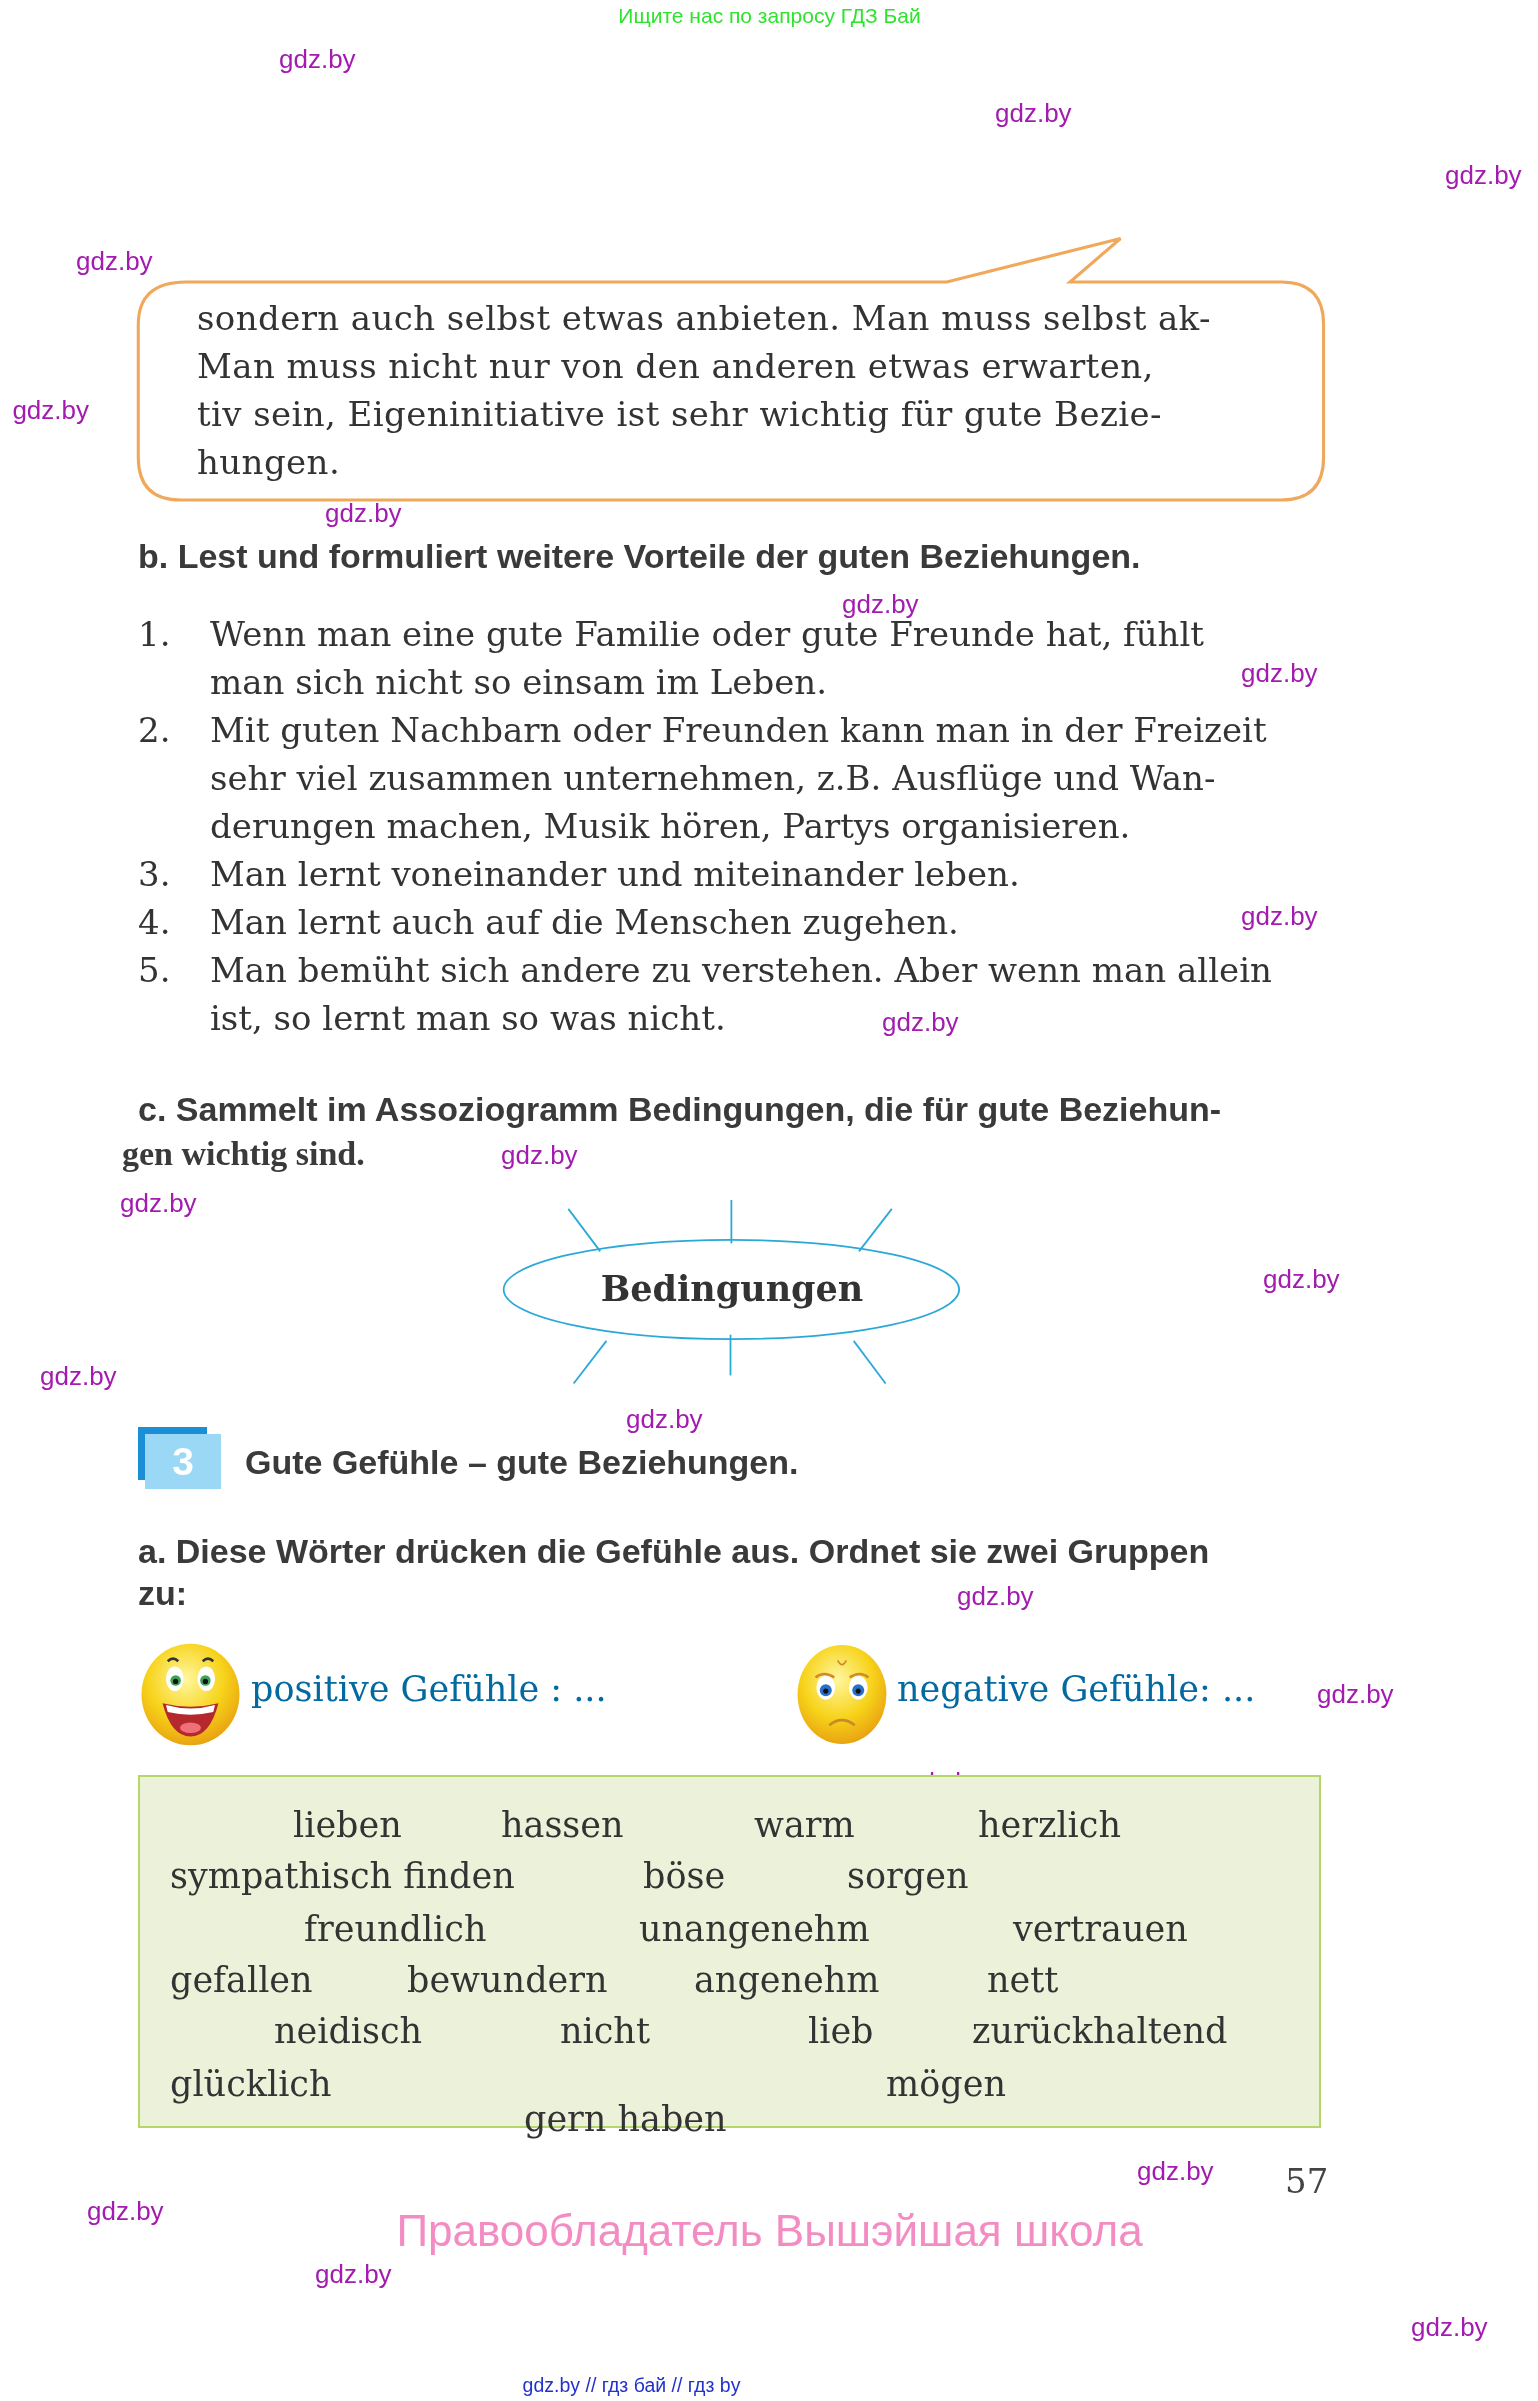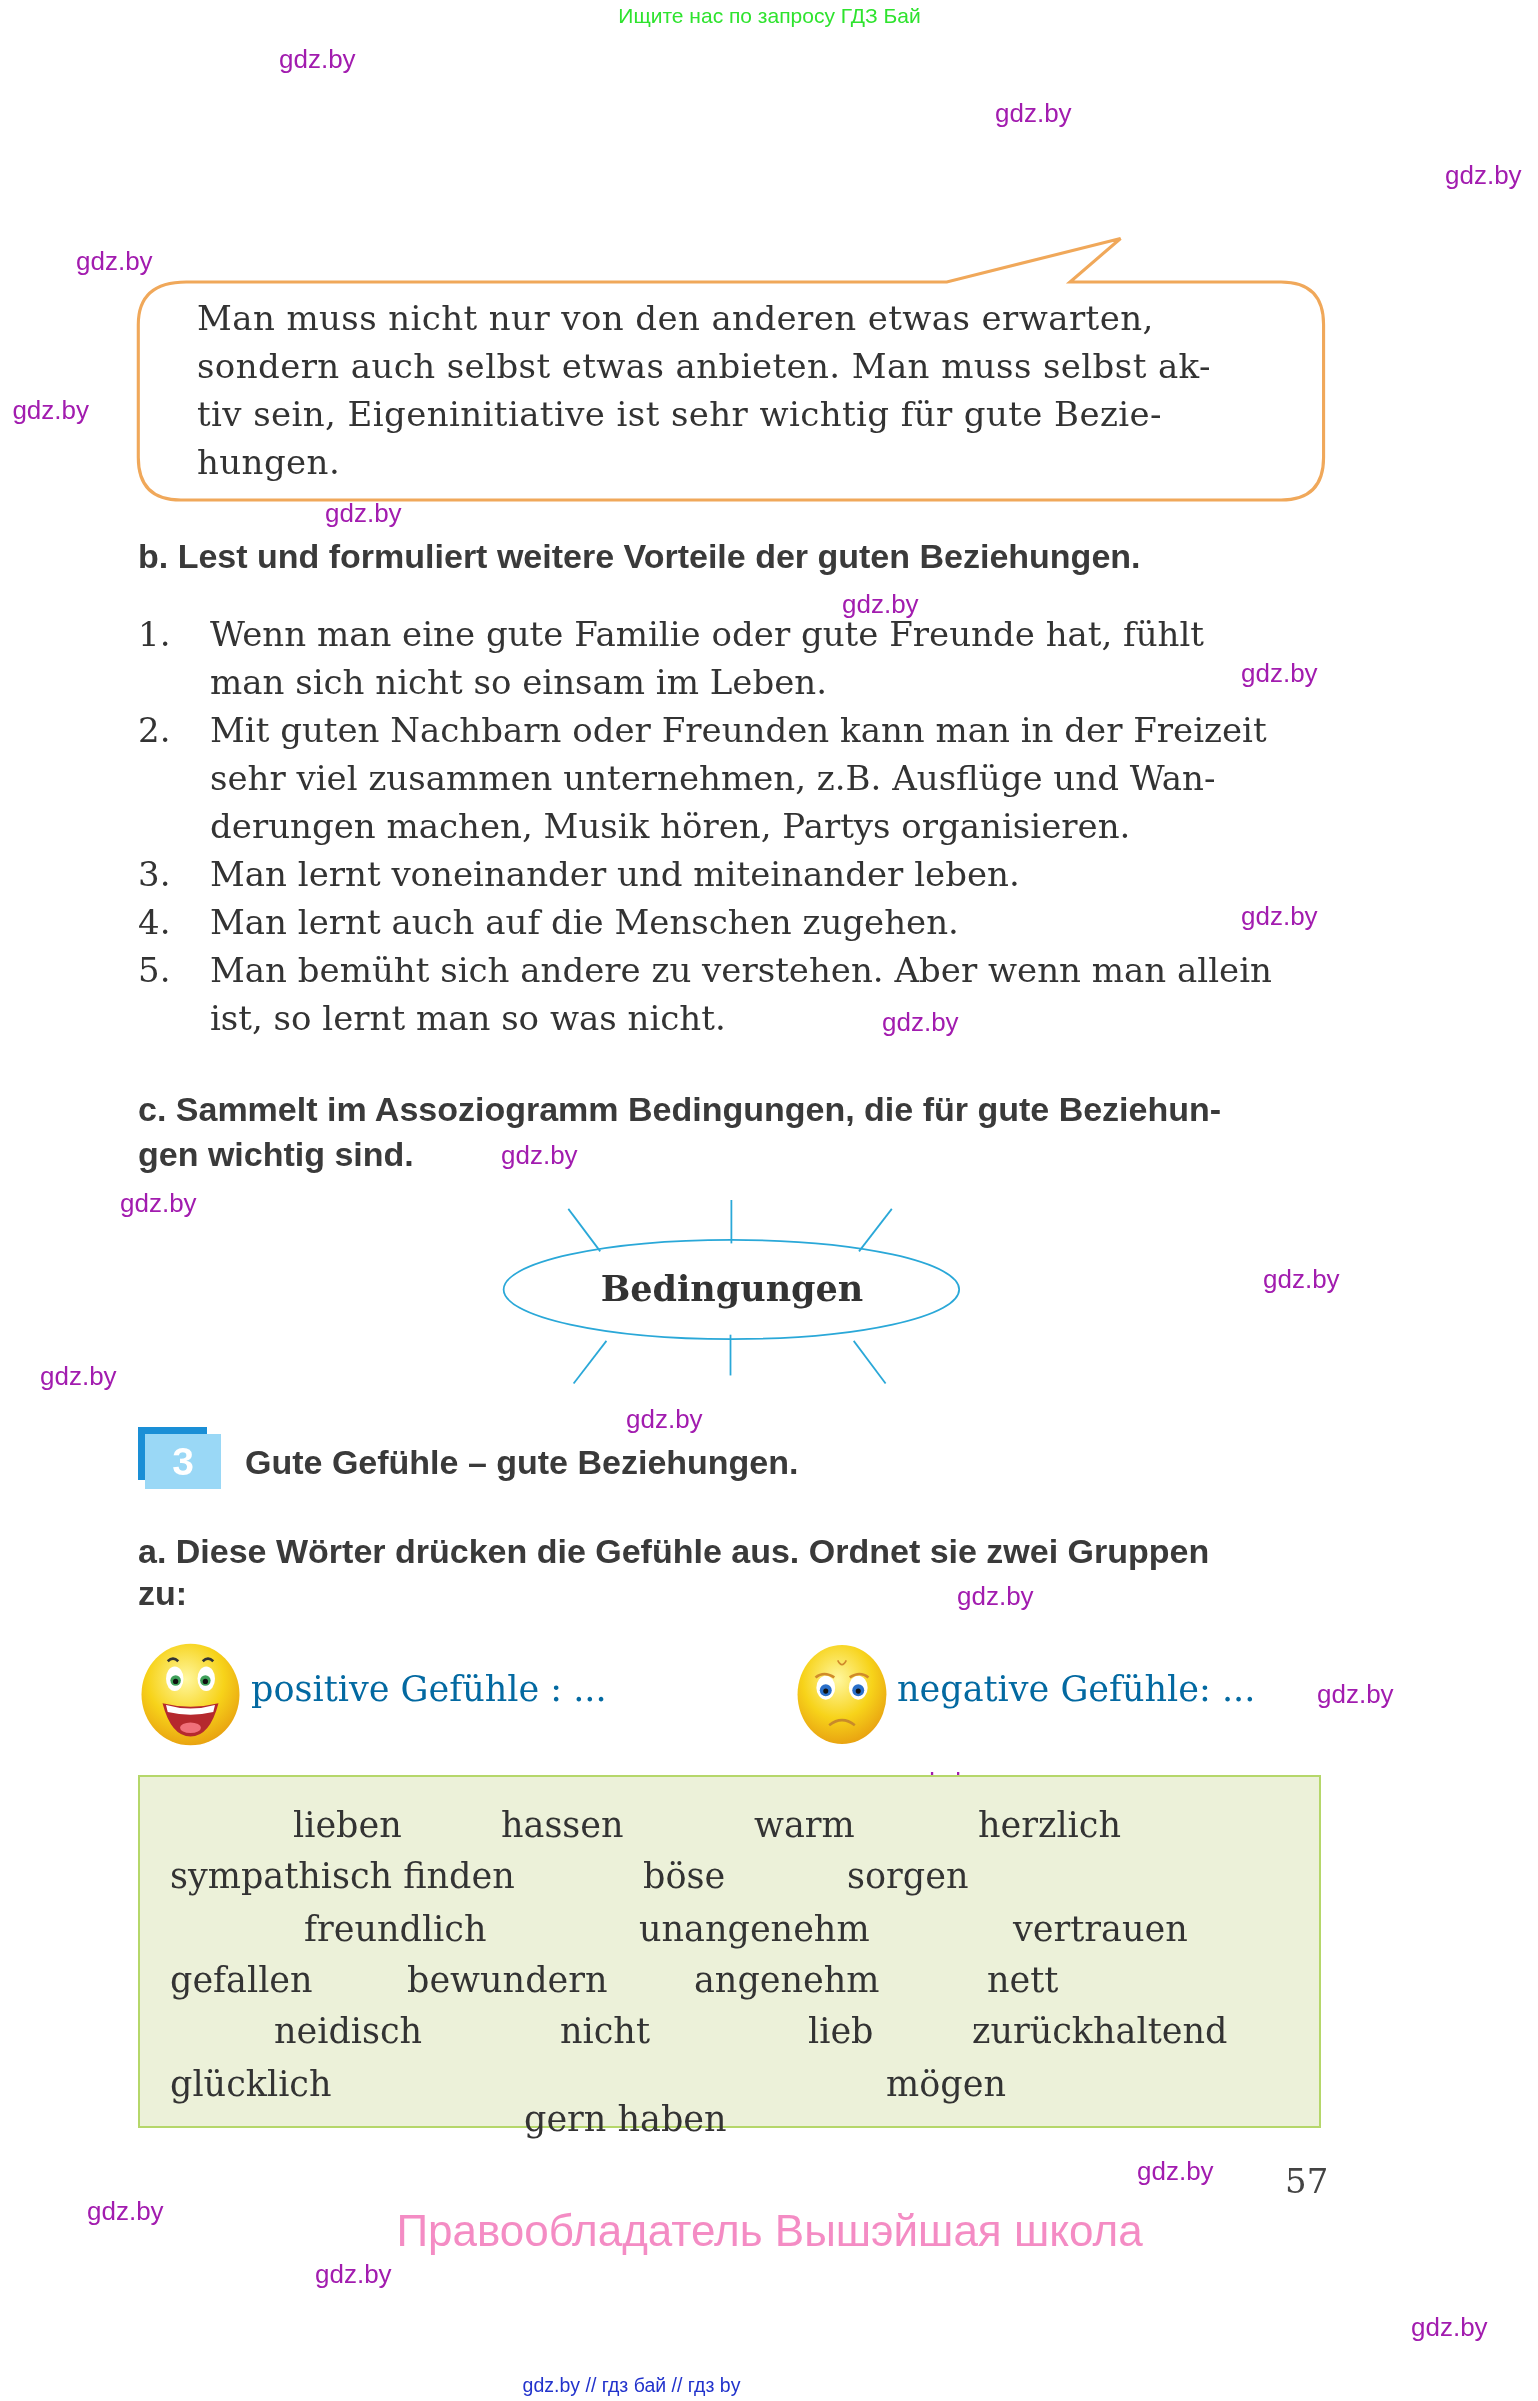"Man muss nicht nur von" span.ln { order: before "sondern auch selbst etwas anbieten." -> after "sondern auch selbst etwas anbieten." }
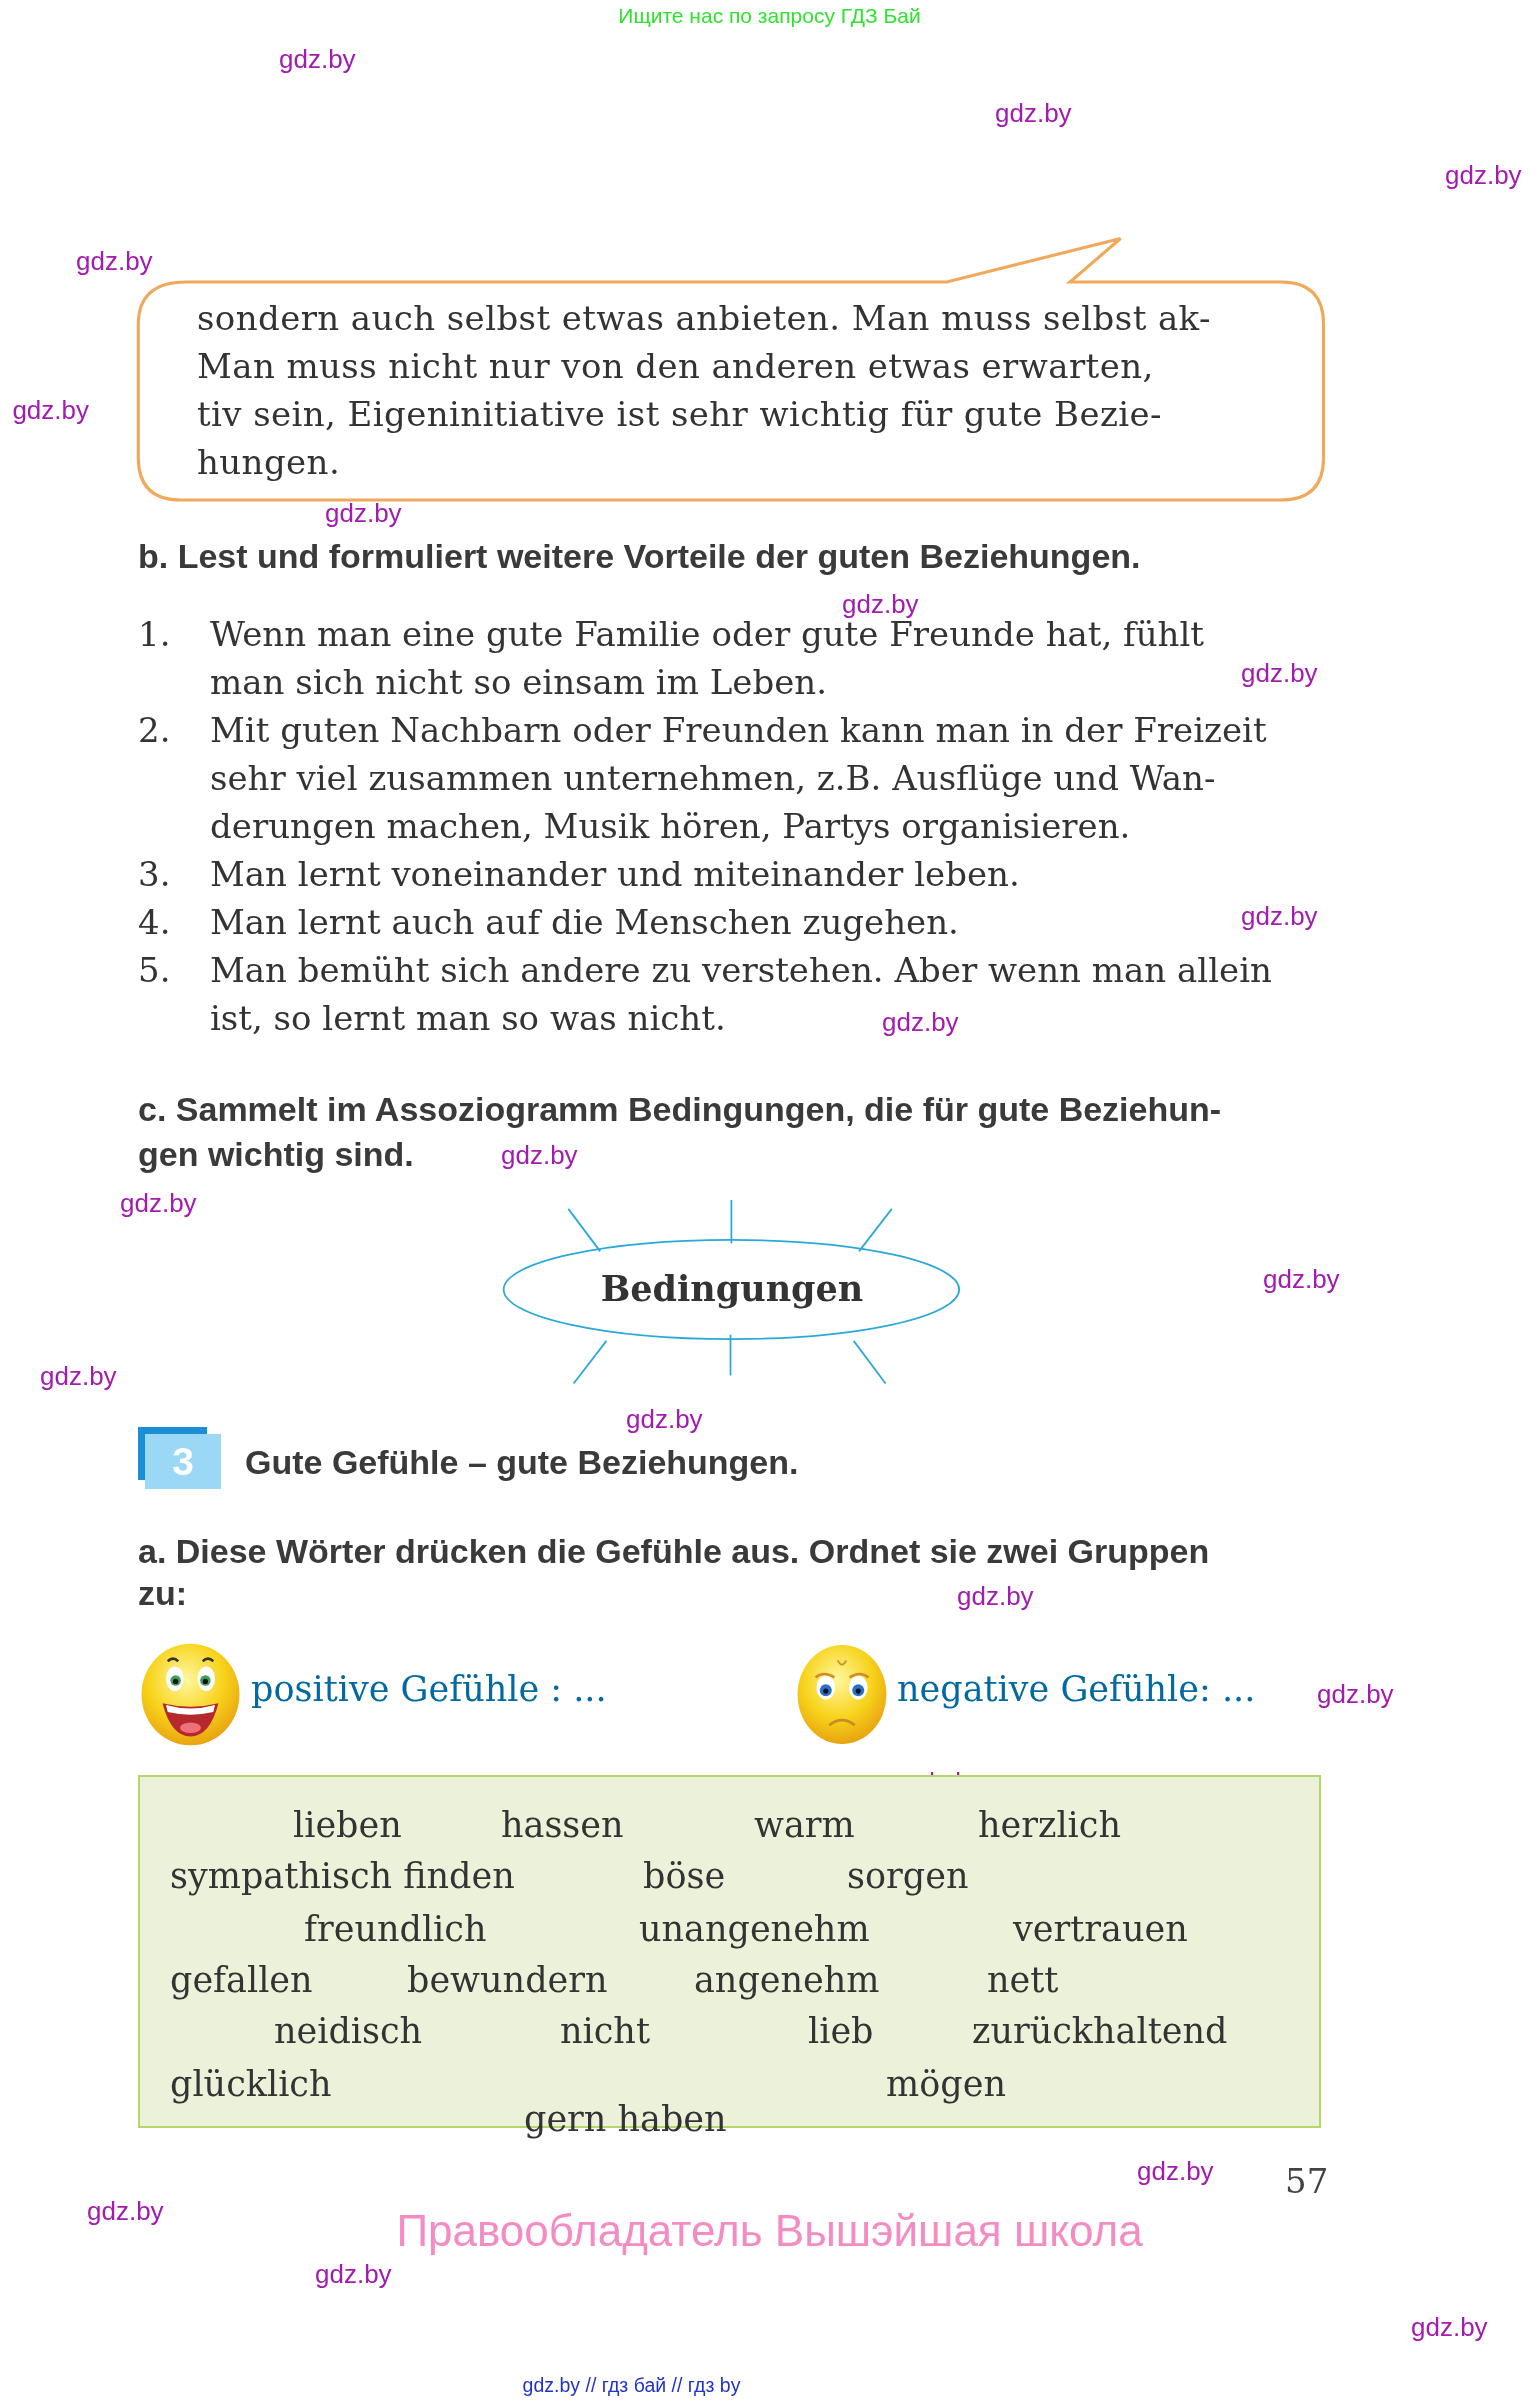"gen wichtig sind." div.heading { font-family: none -> Liberation Serif, serif; left: 138px -> 122px }
